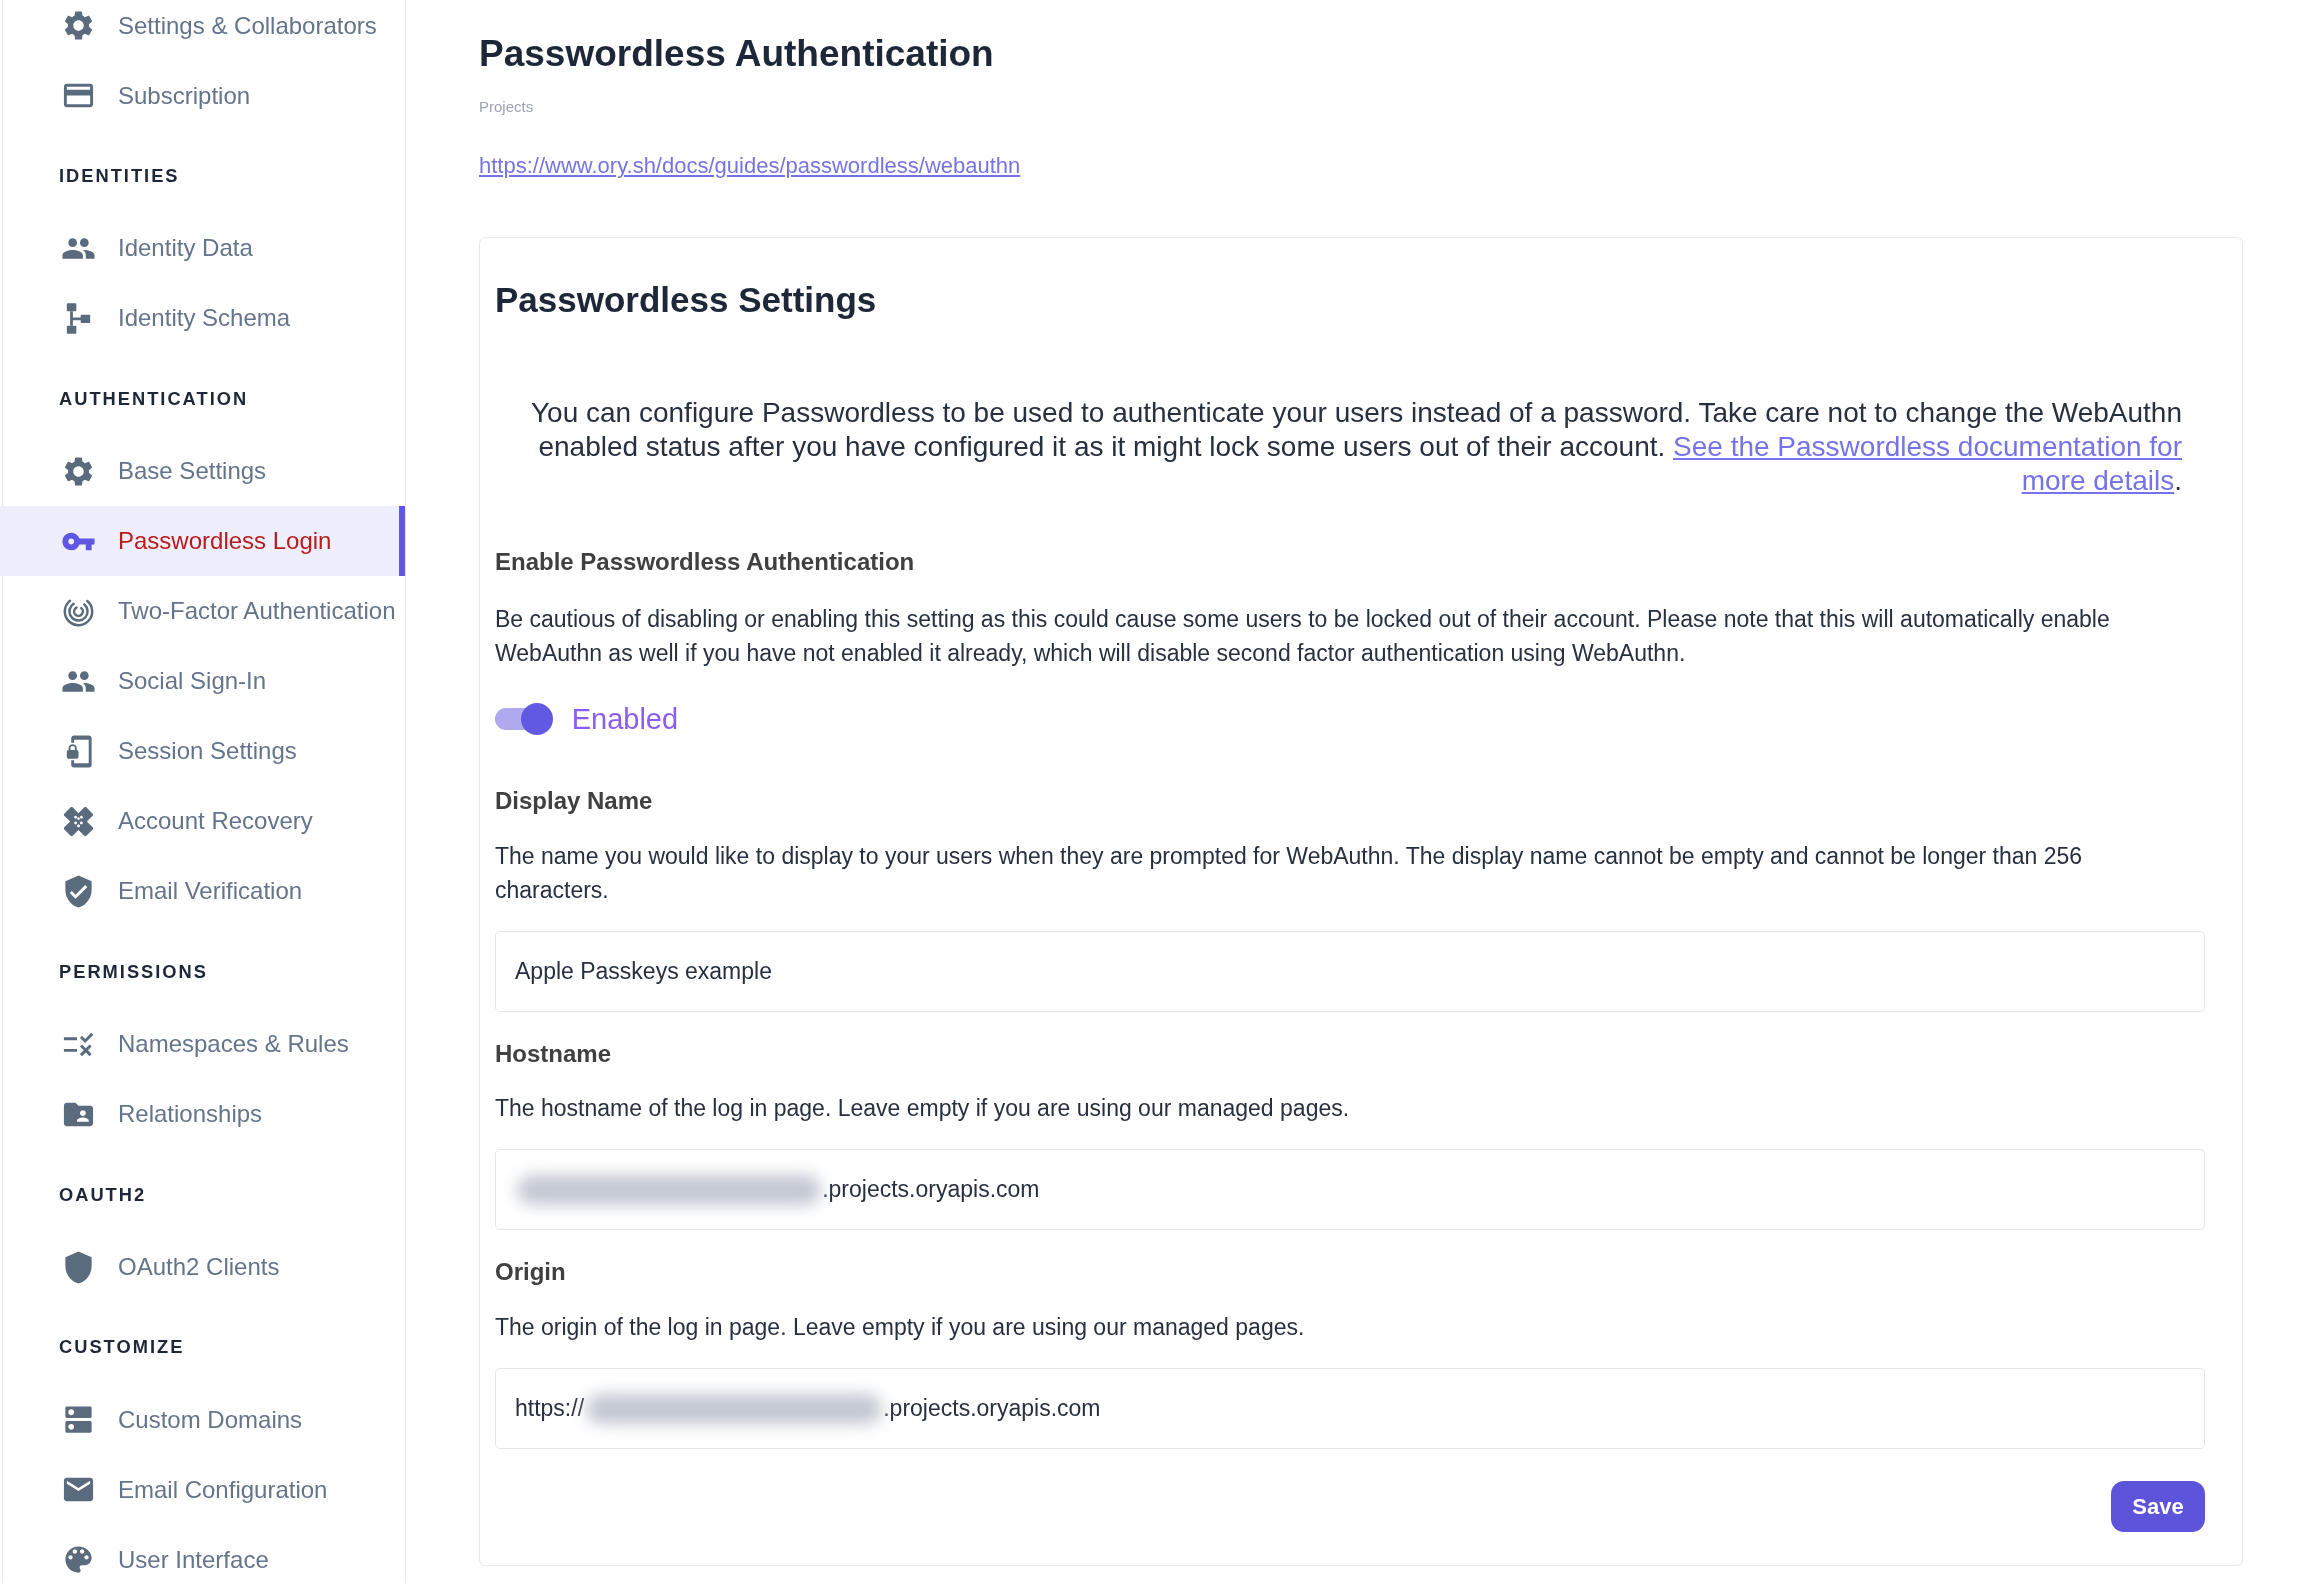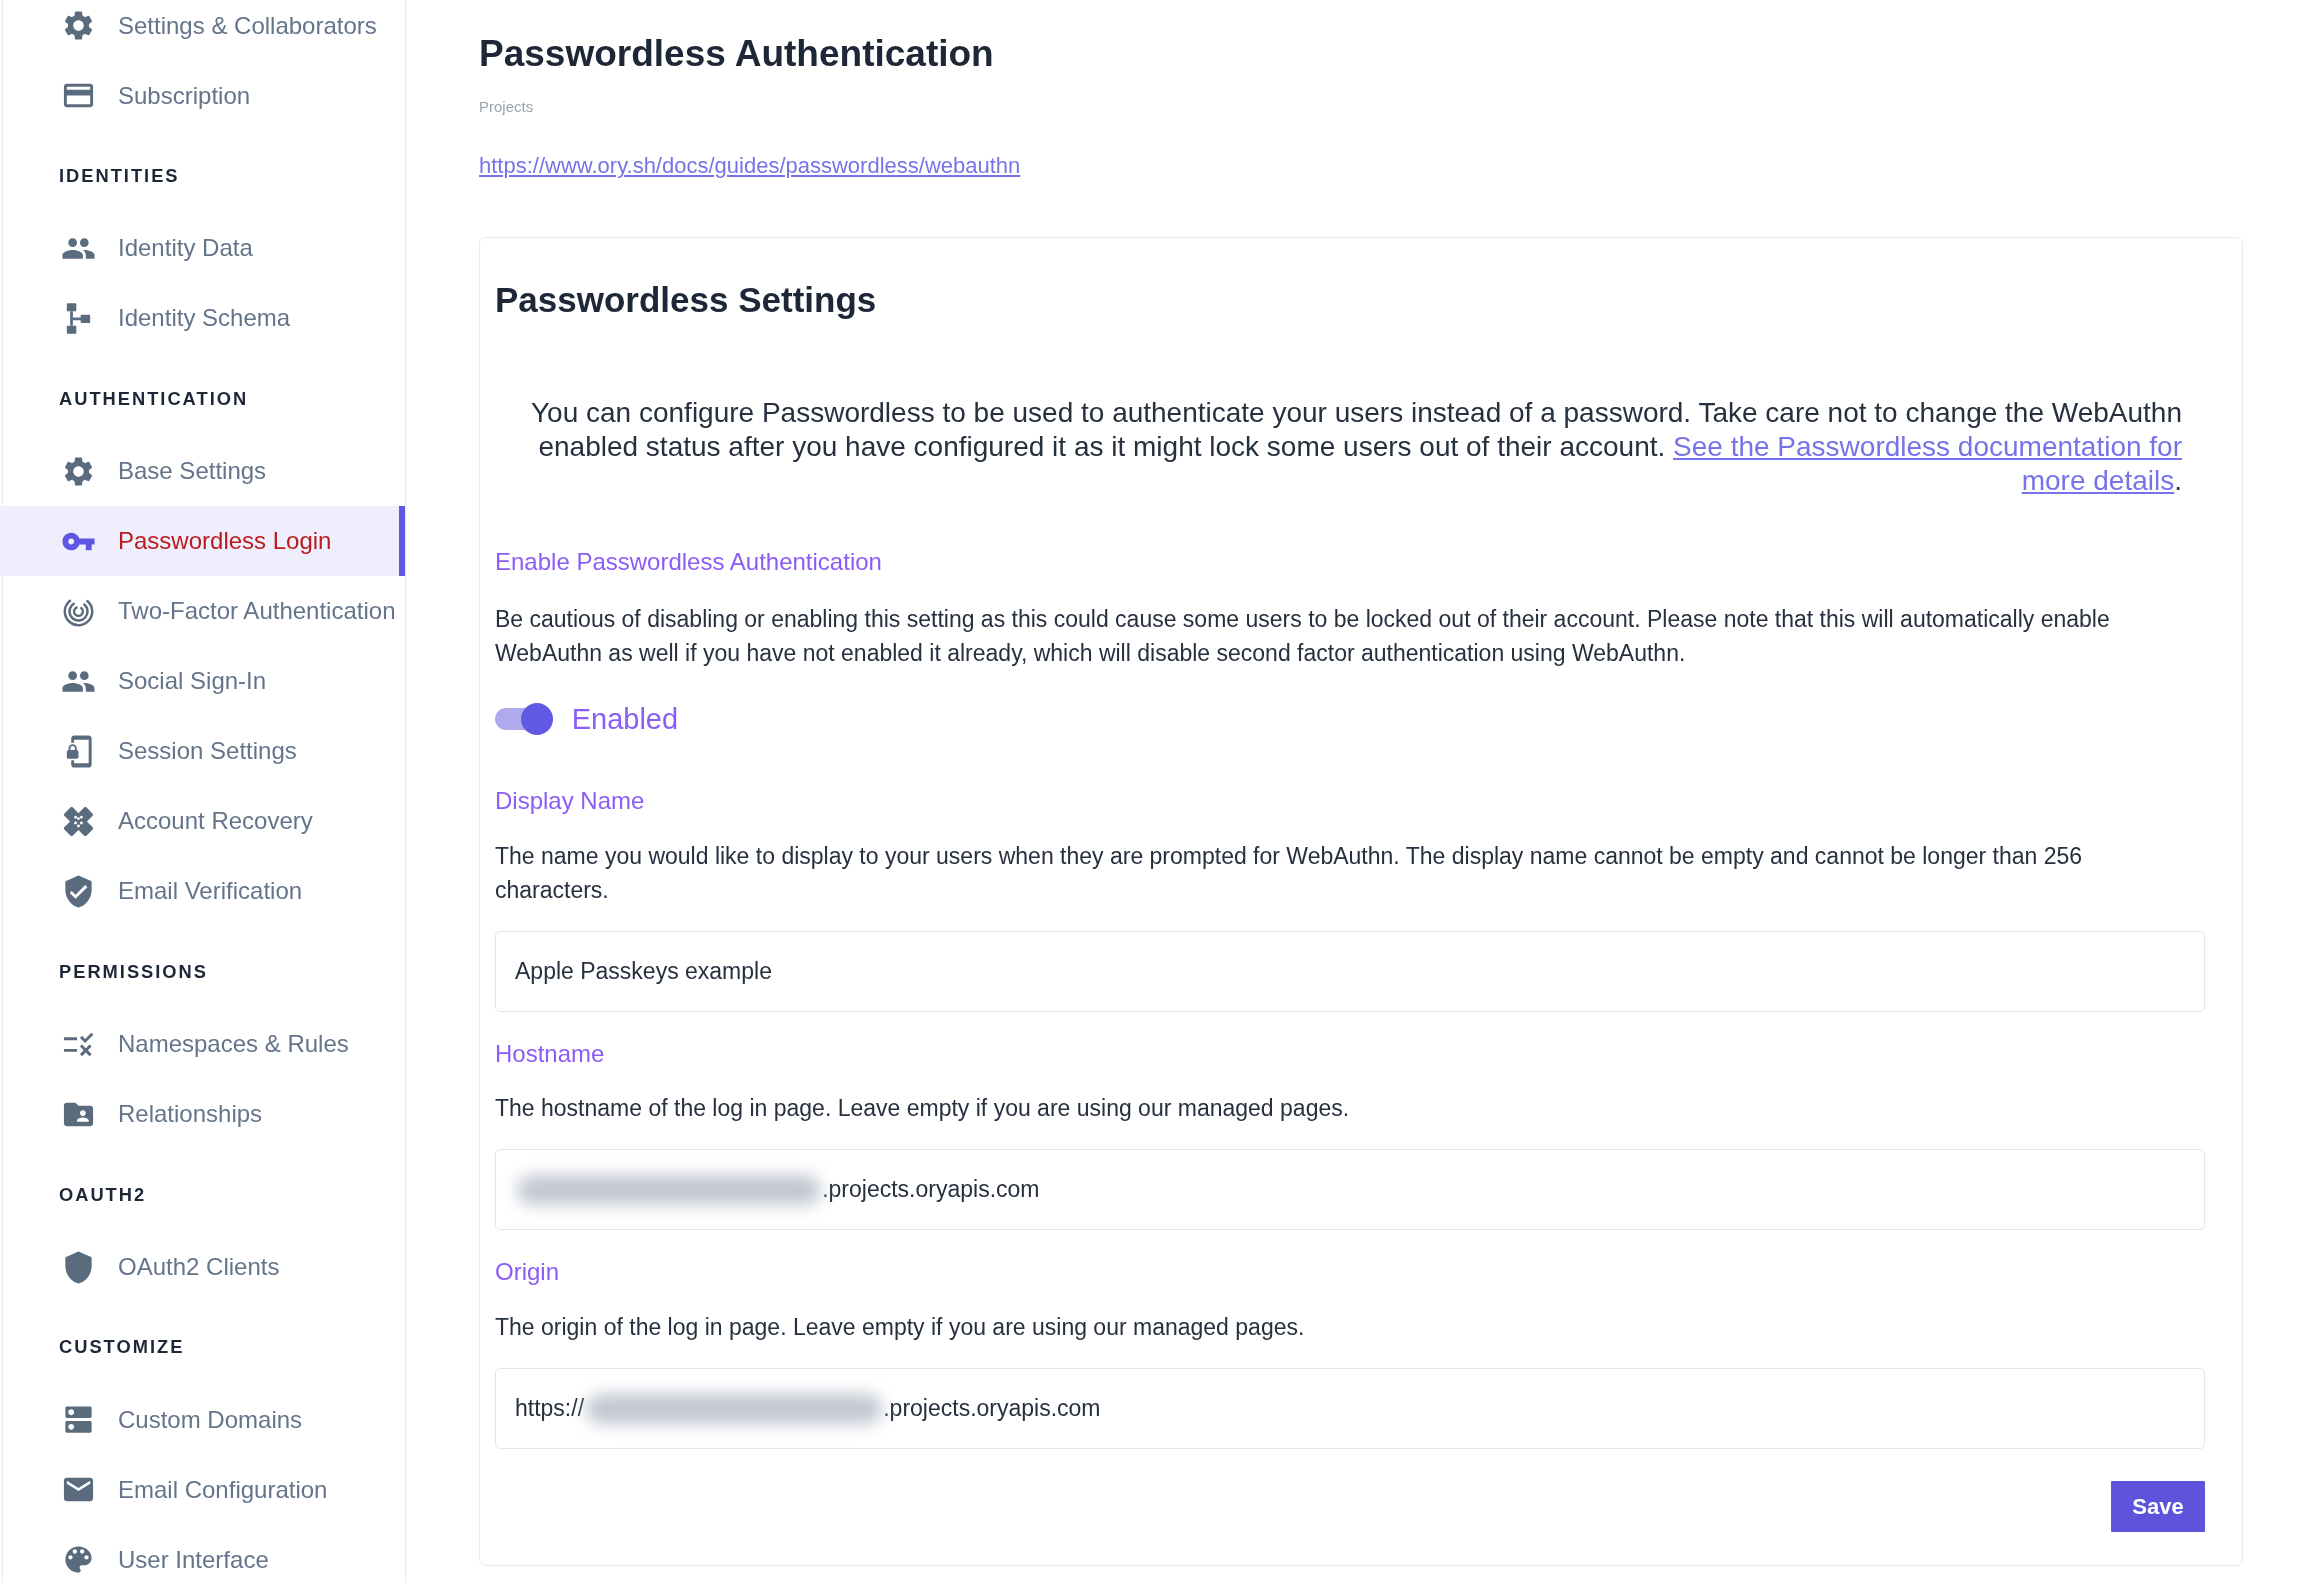"Enable Passwordless Authentication" .sec-h { color: #8b5cf6 -> #404040; font-weight: 400 -> 700 }
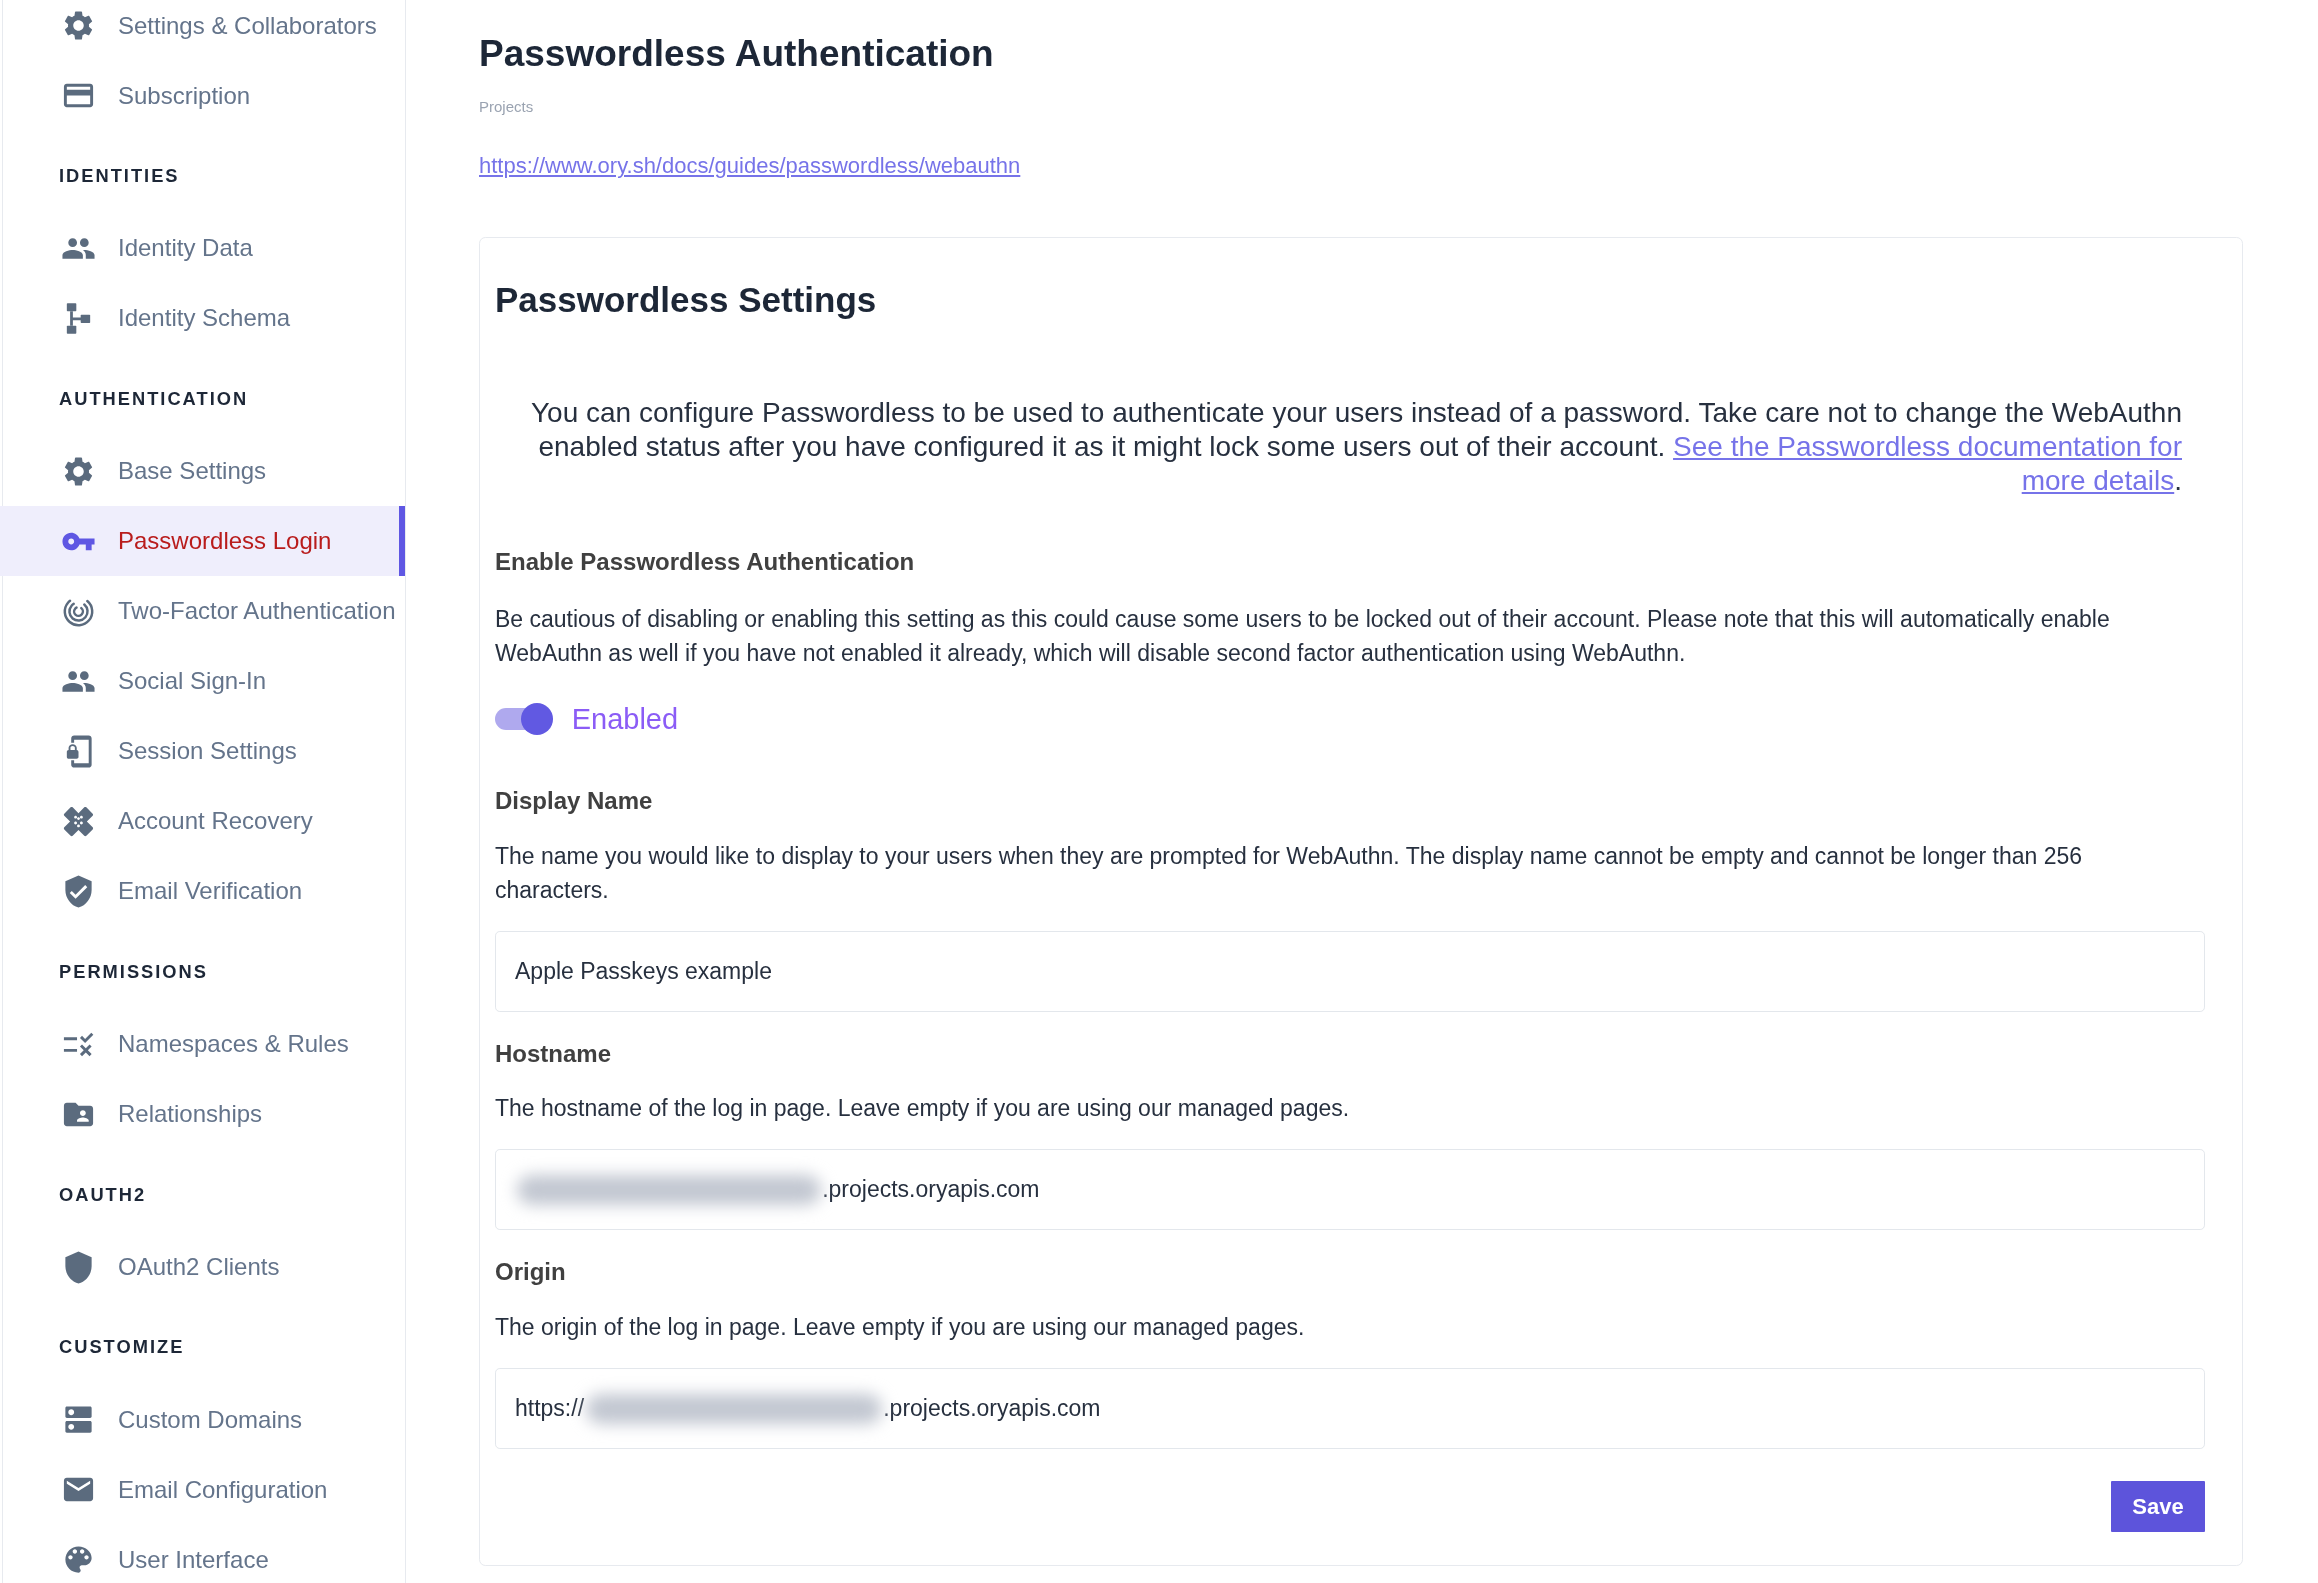"Save" .save-btn { border-radius: 1px -> 13px }
